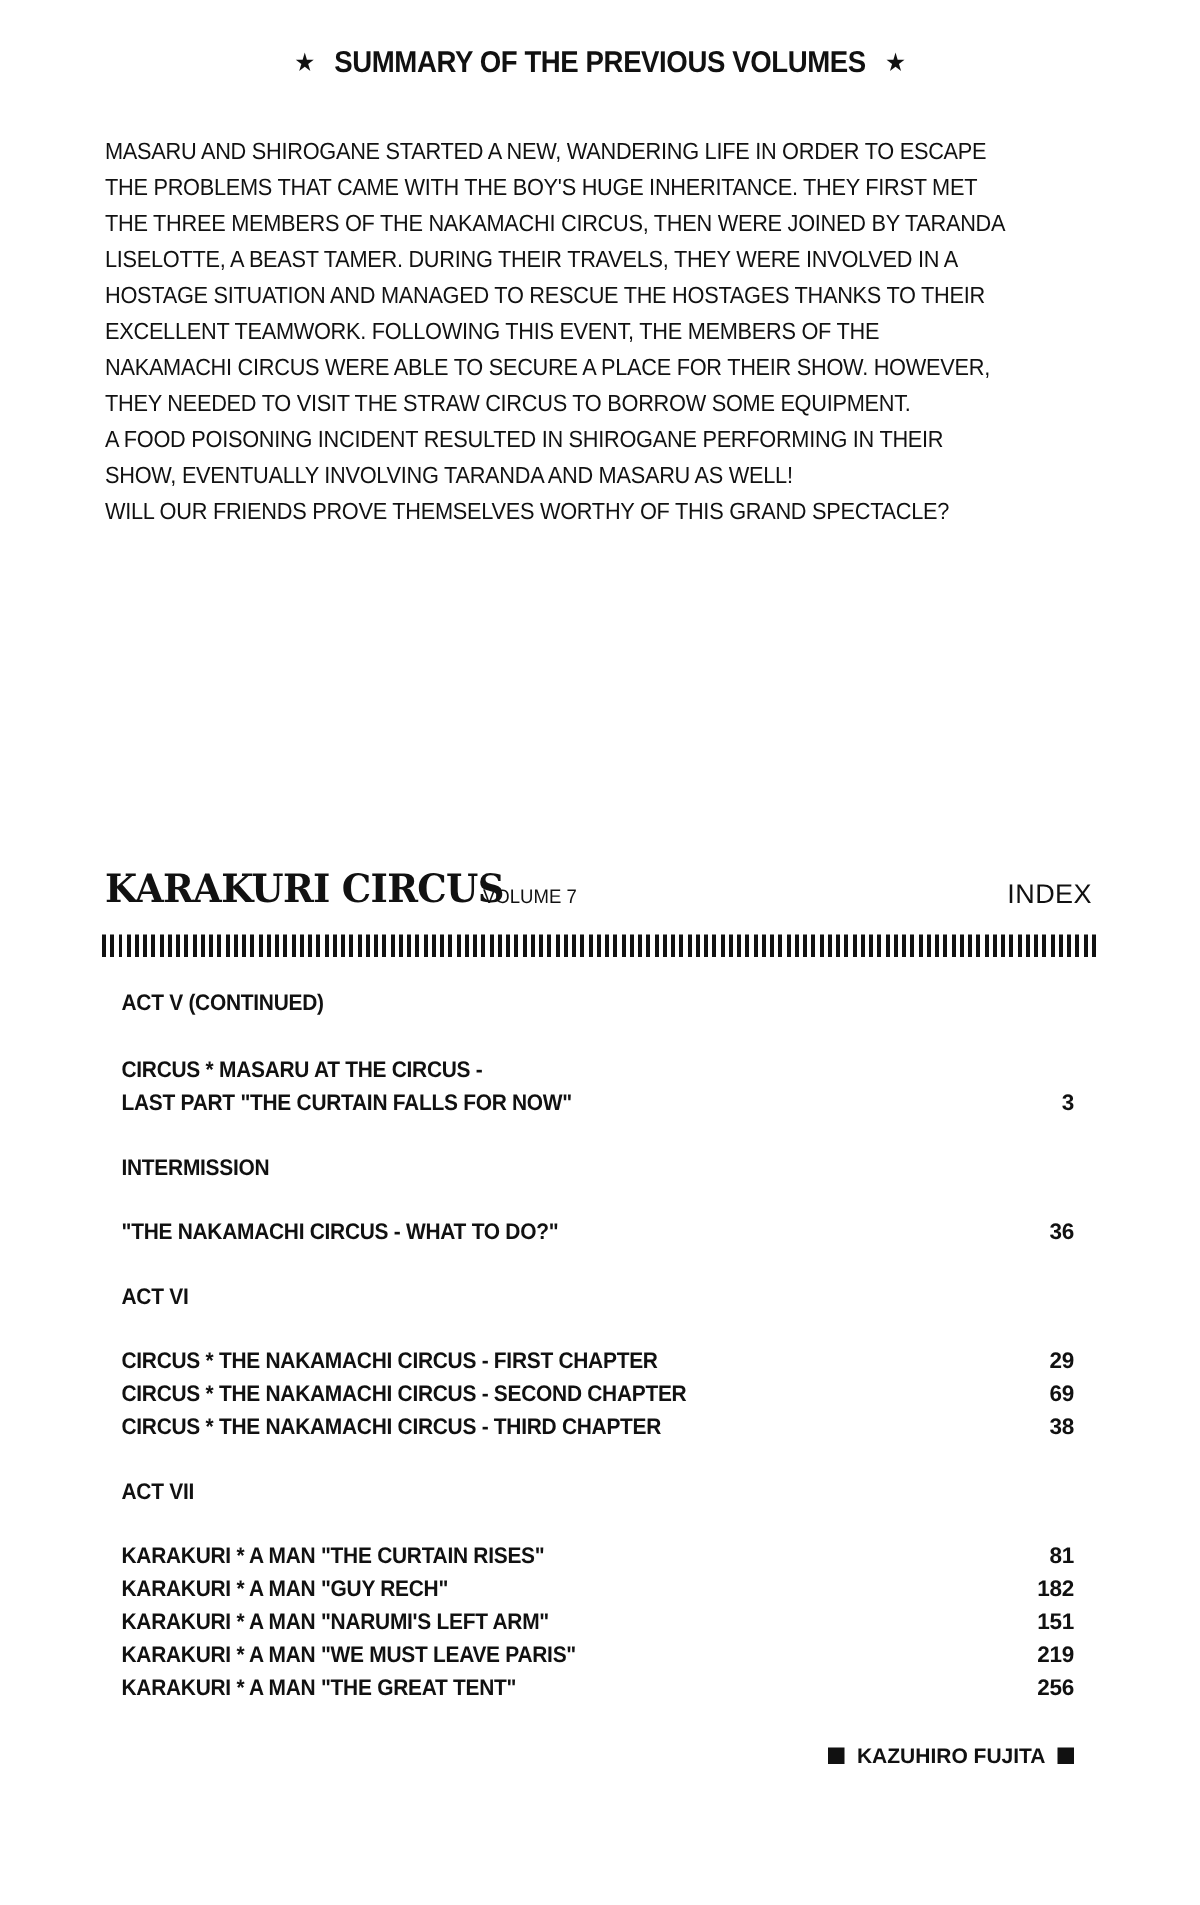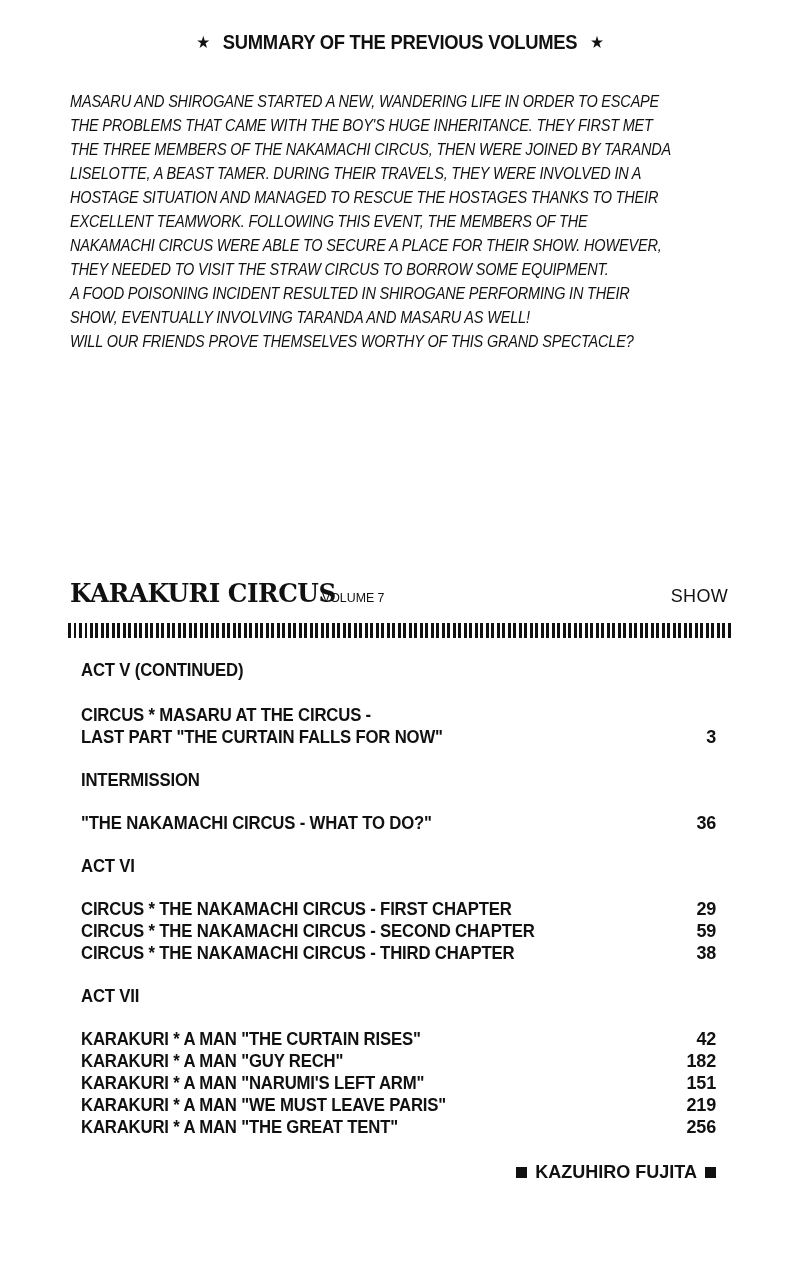"MASARU AND SHIROGANE STARTED A" .summary-body { font-style: italic -> none }
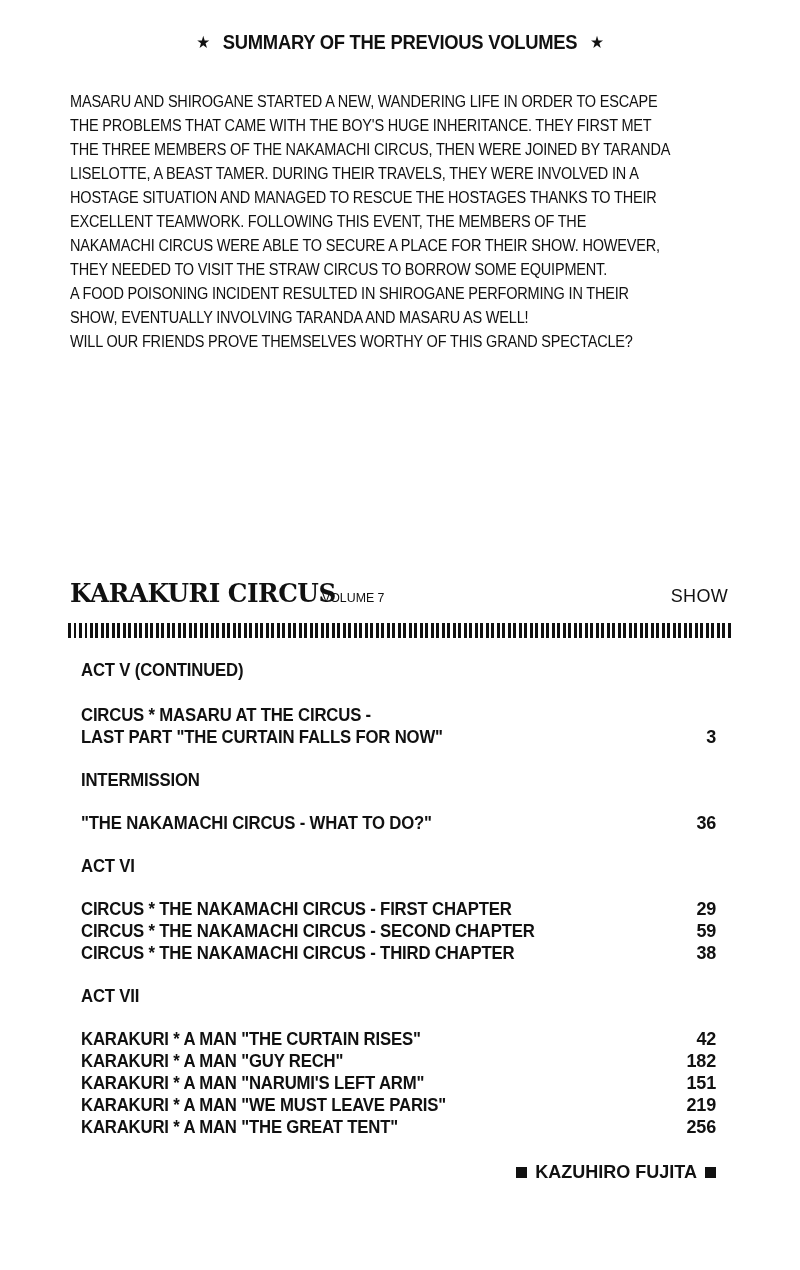"SHOW" span.index-label { text: SHOW -> INDEX }
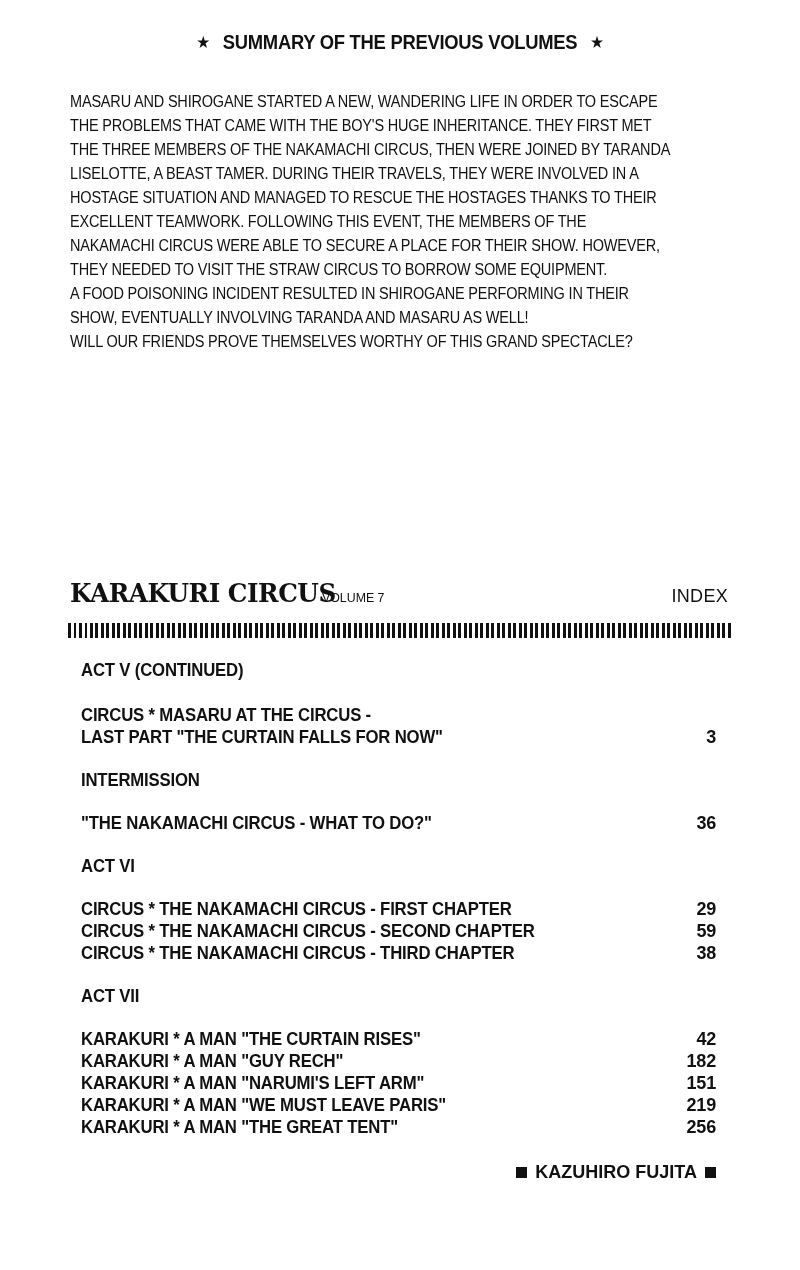"ACT V (CONTINUED)" .toc-row { font-size: 18px -> 15px }
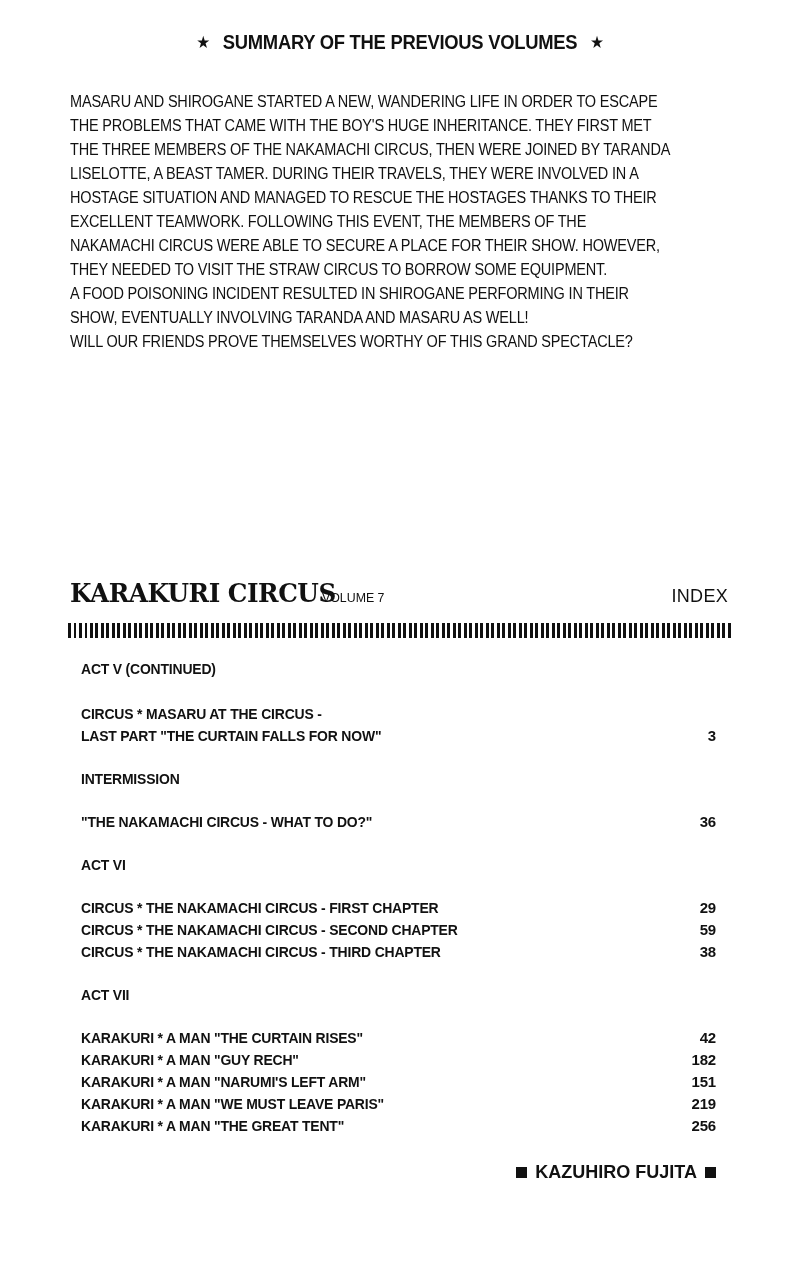"59" span.p { text: 59 -> 69 }
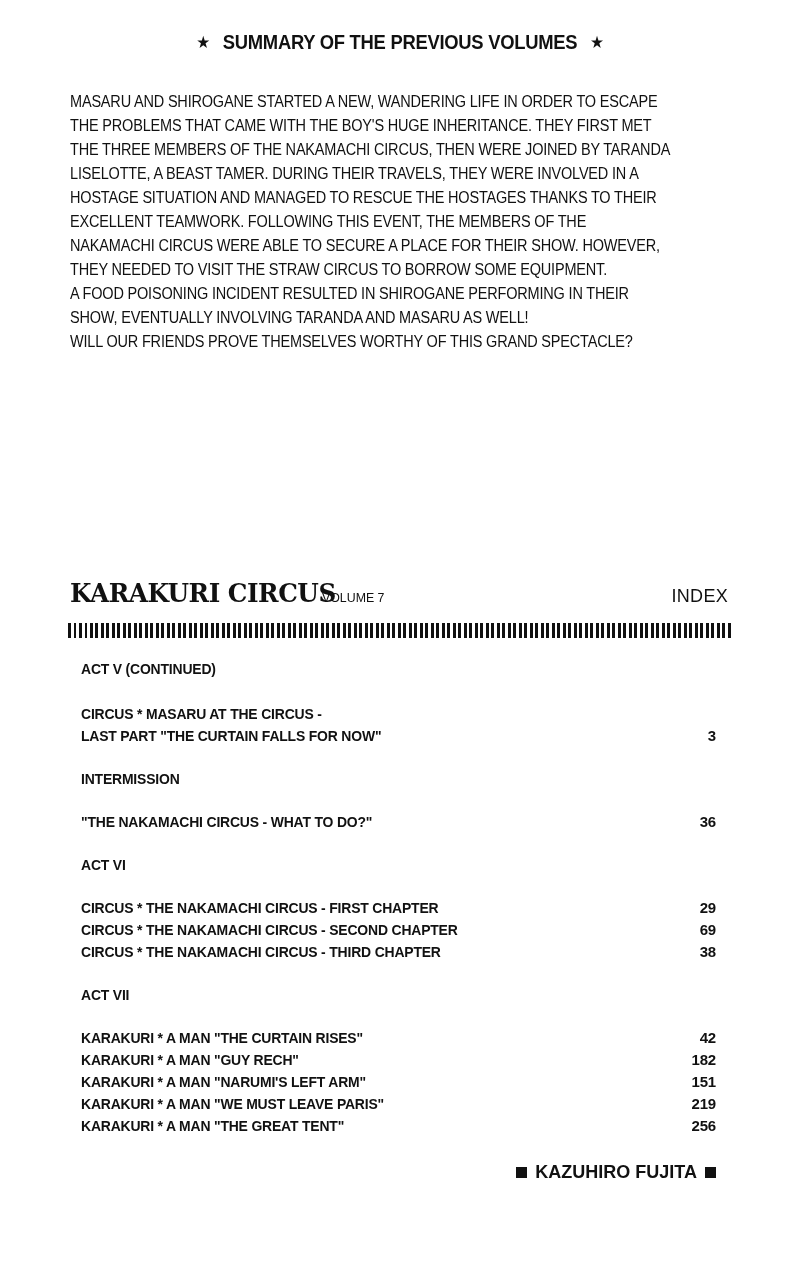"42" span.p { text: 42 -> 81 }
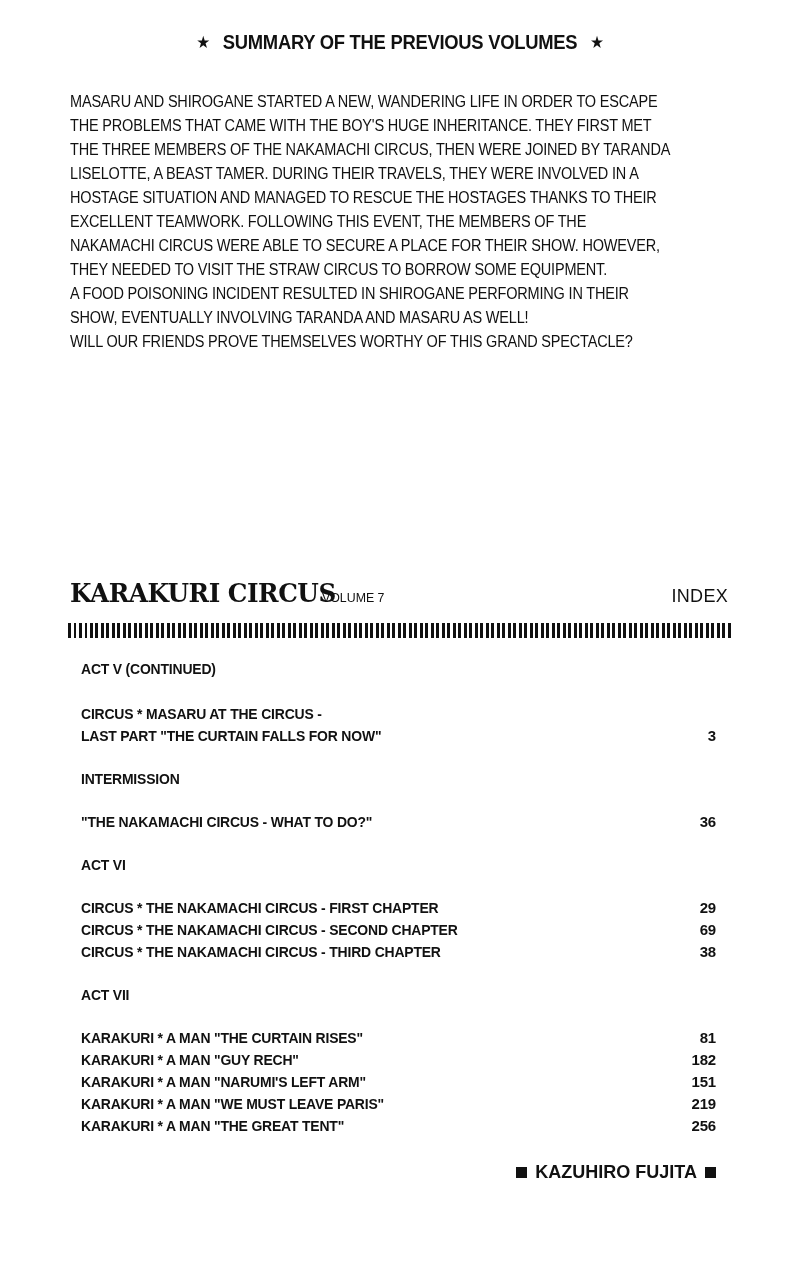"KAZUHIRO FUJITA" .author { font-size: 18px -> 14px }
